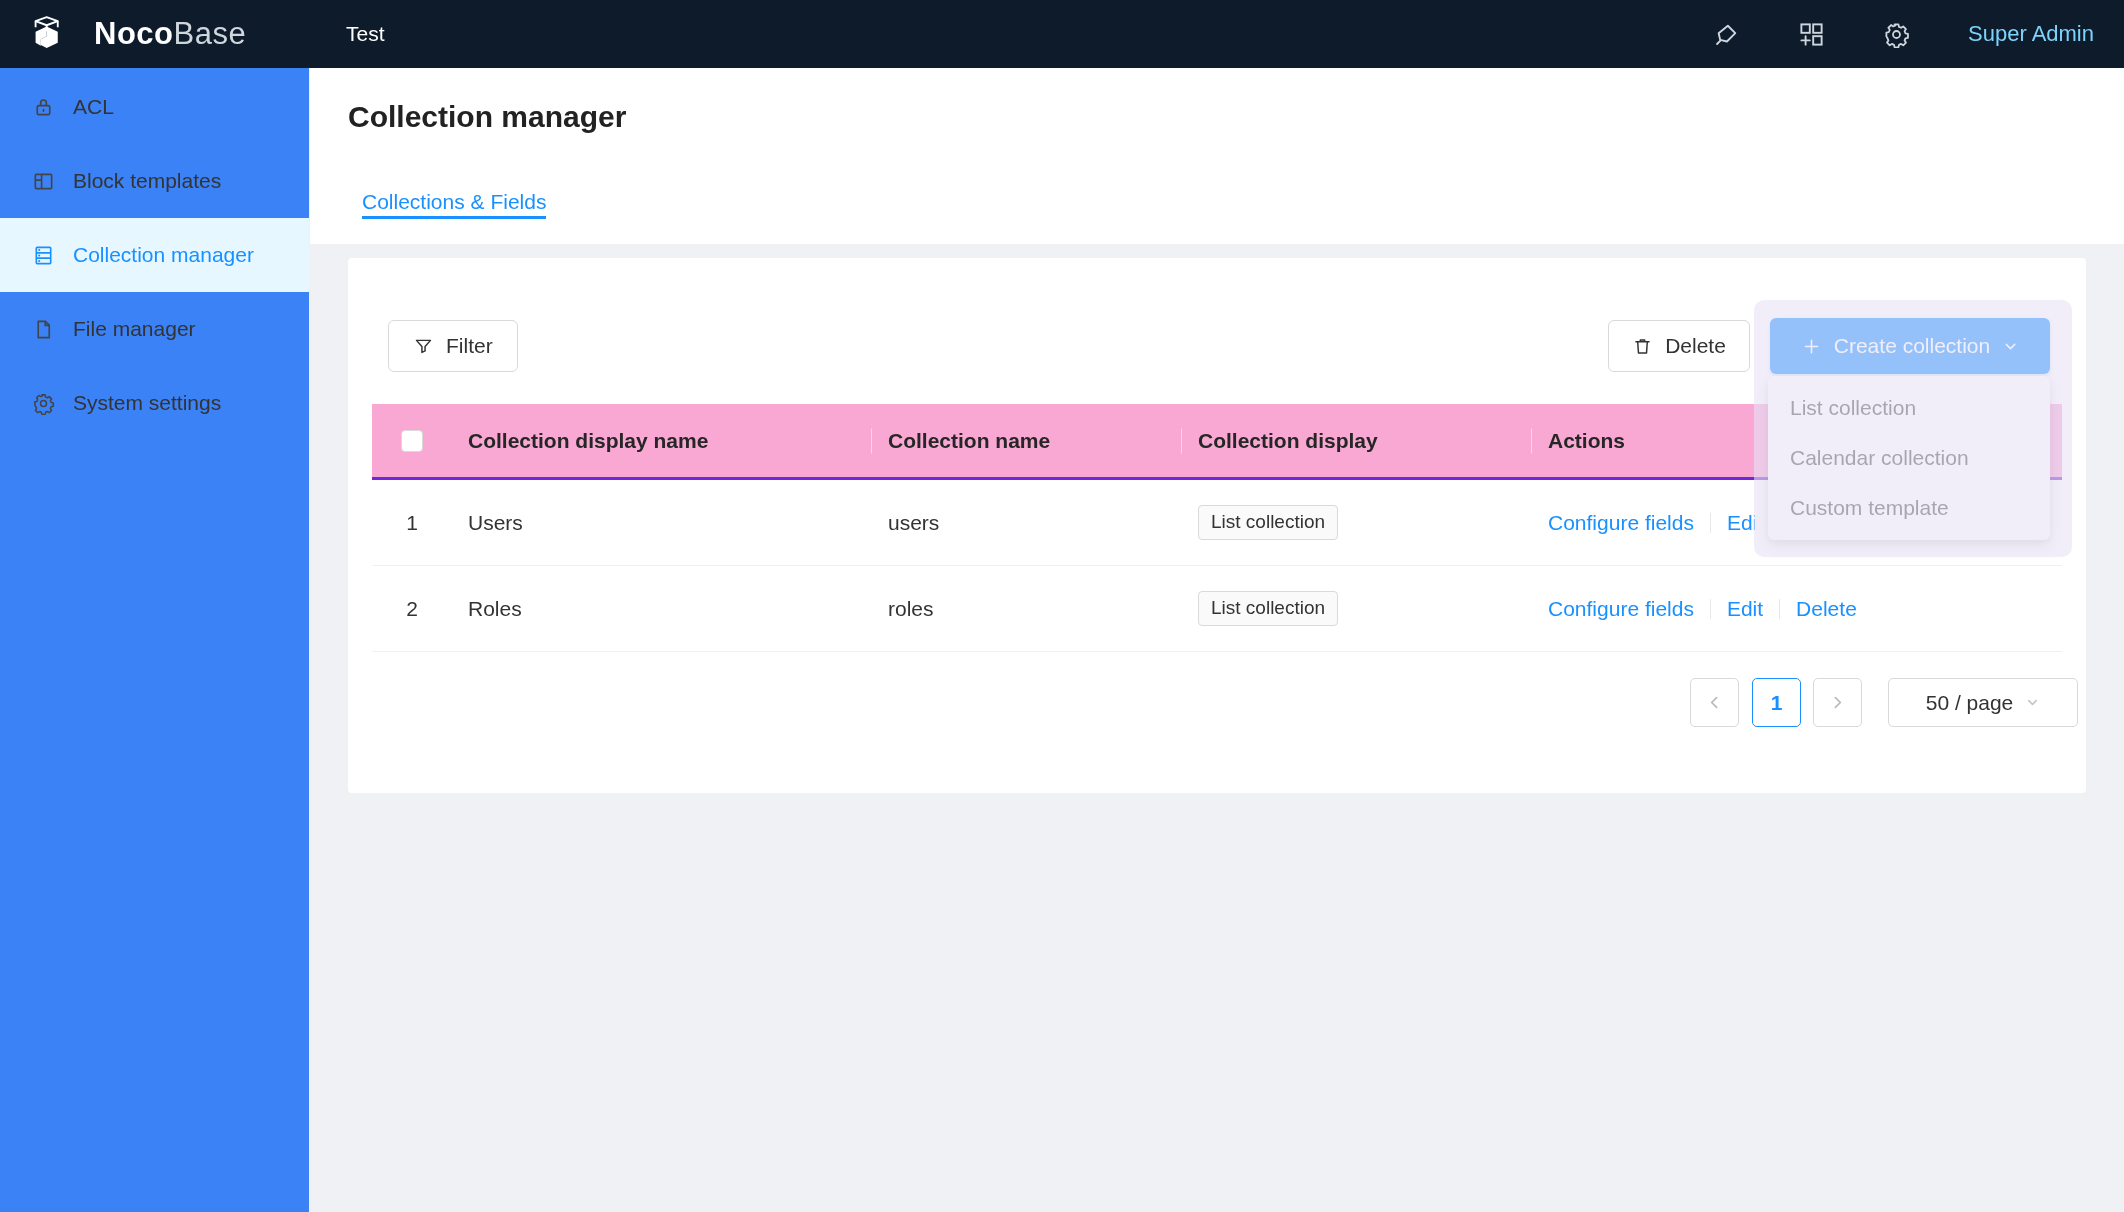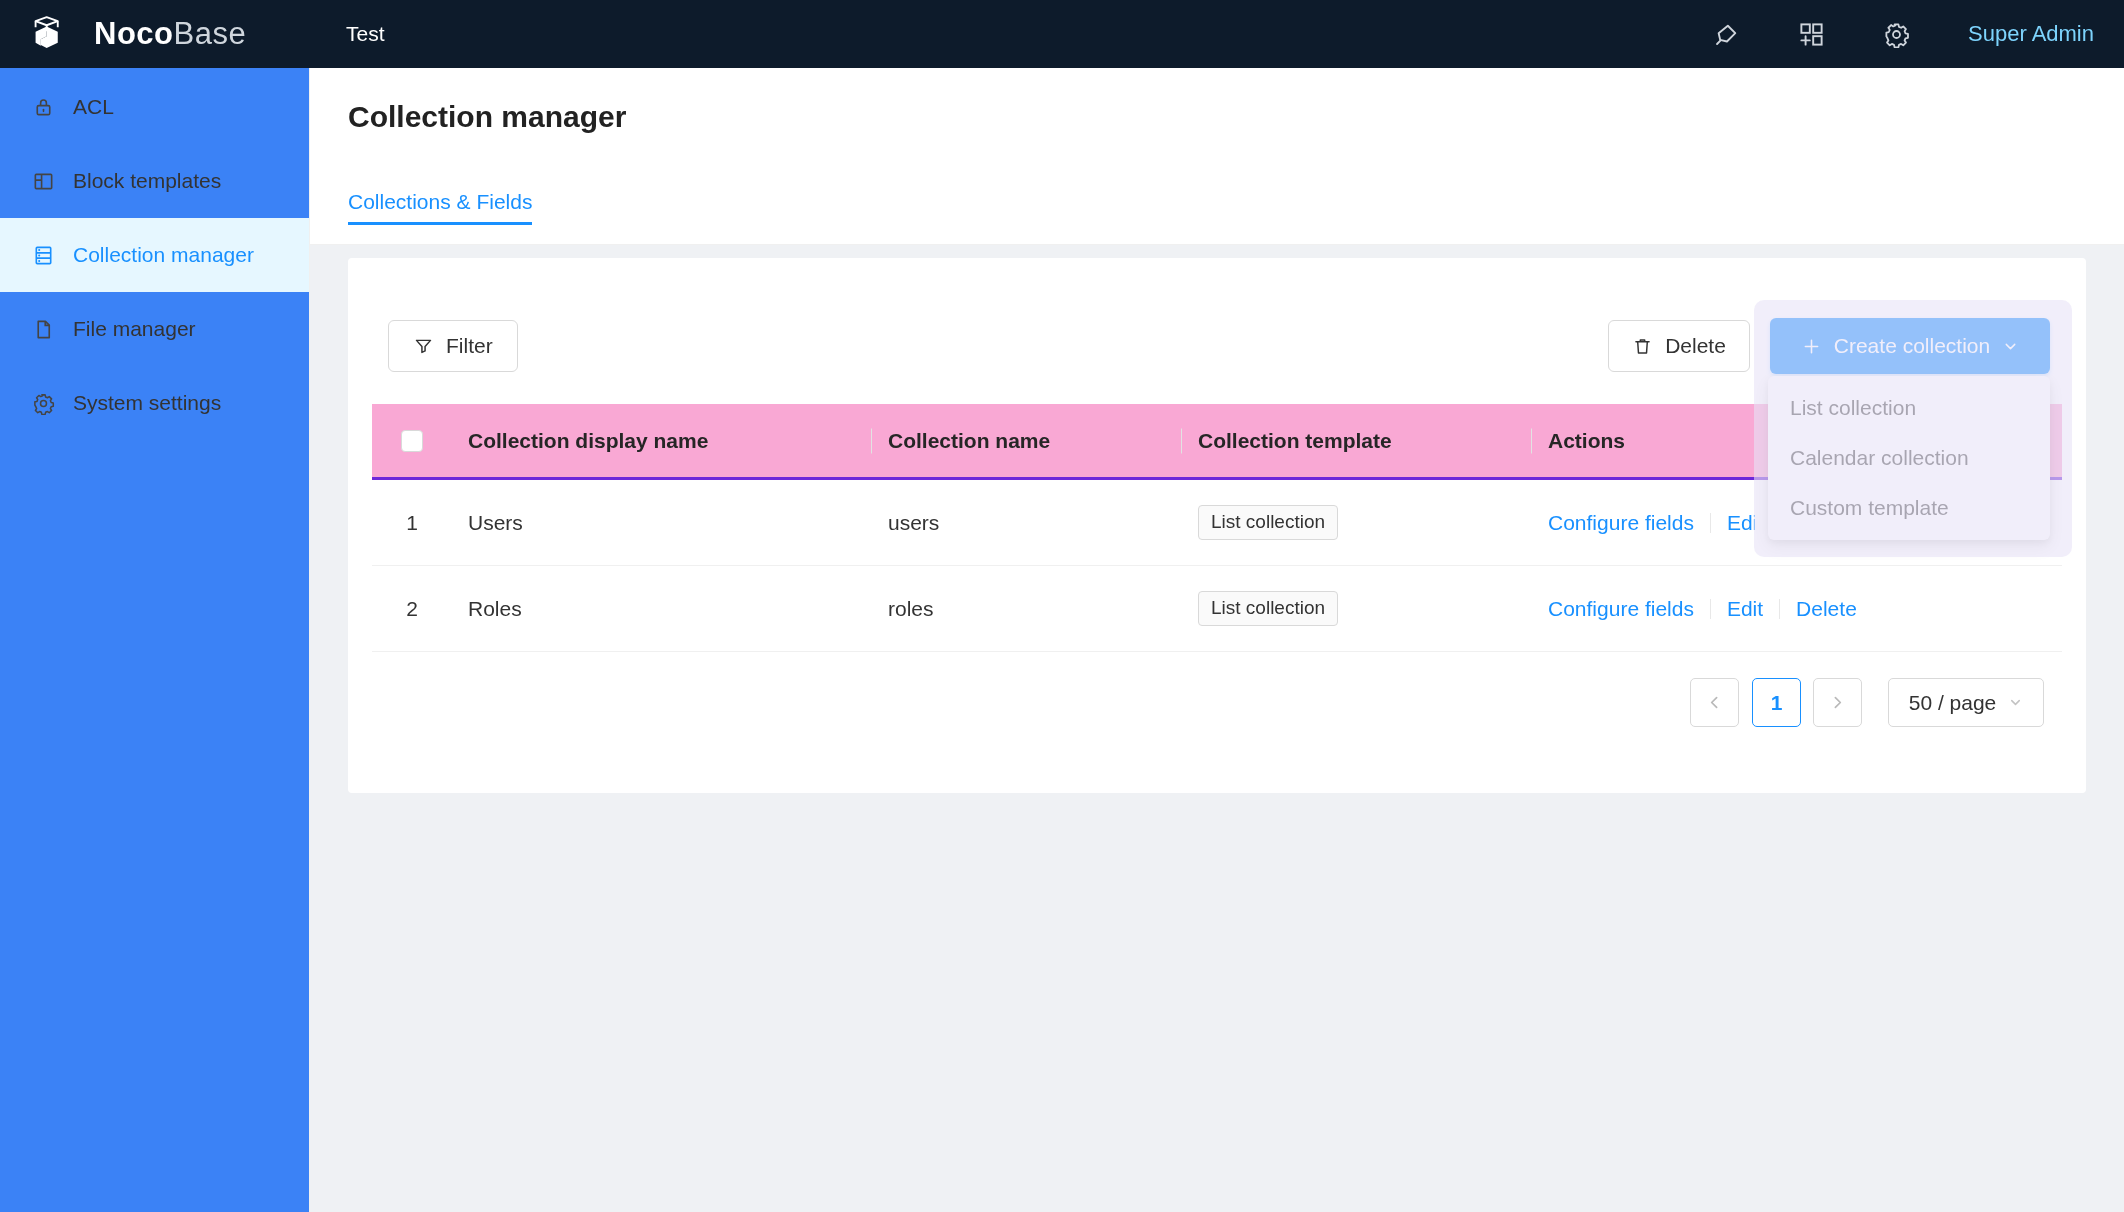"Collections & Fields" .tab { left: 38px -> 52px; padding-bottom: 8px -> 2px }
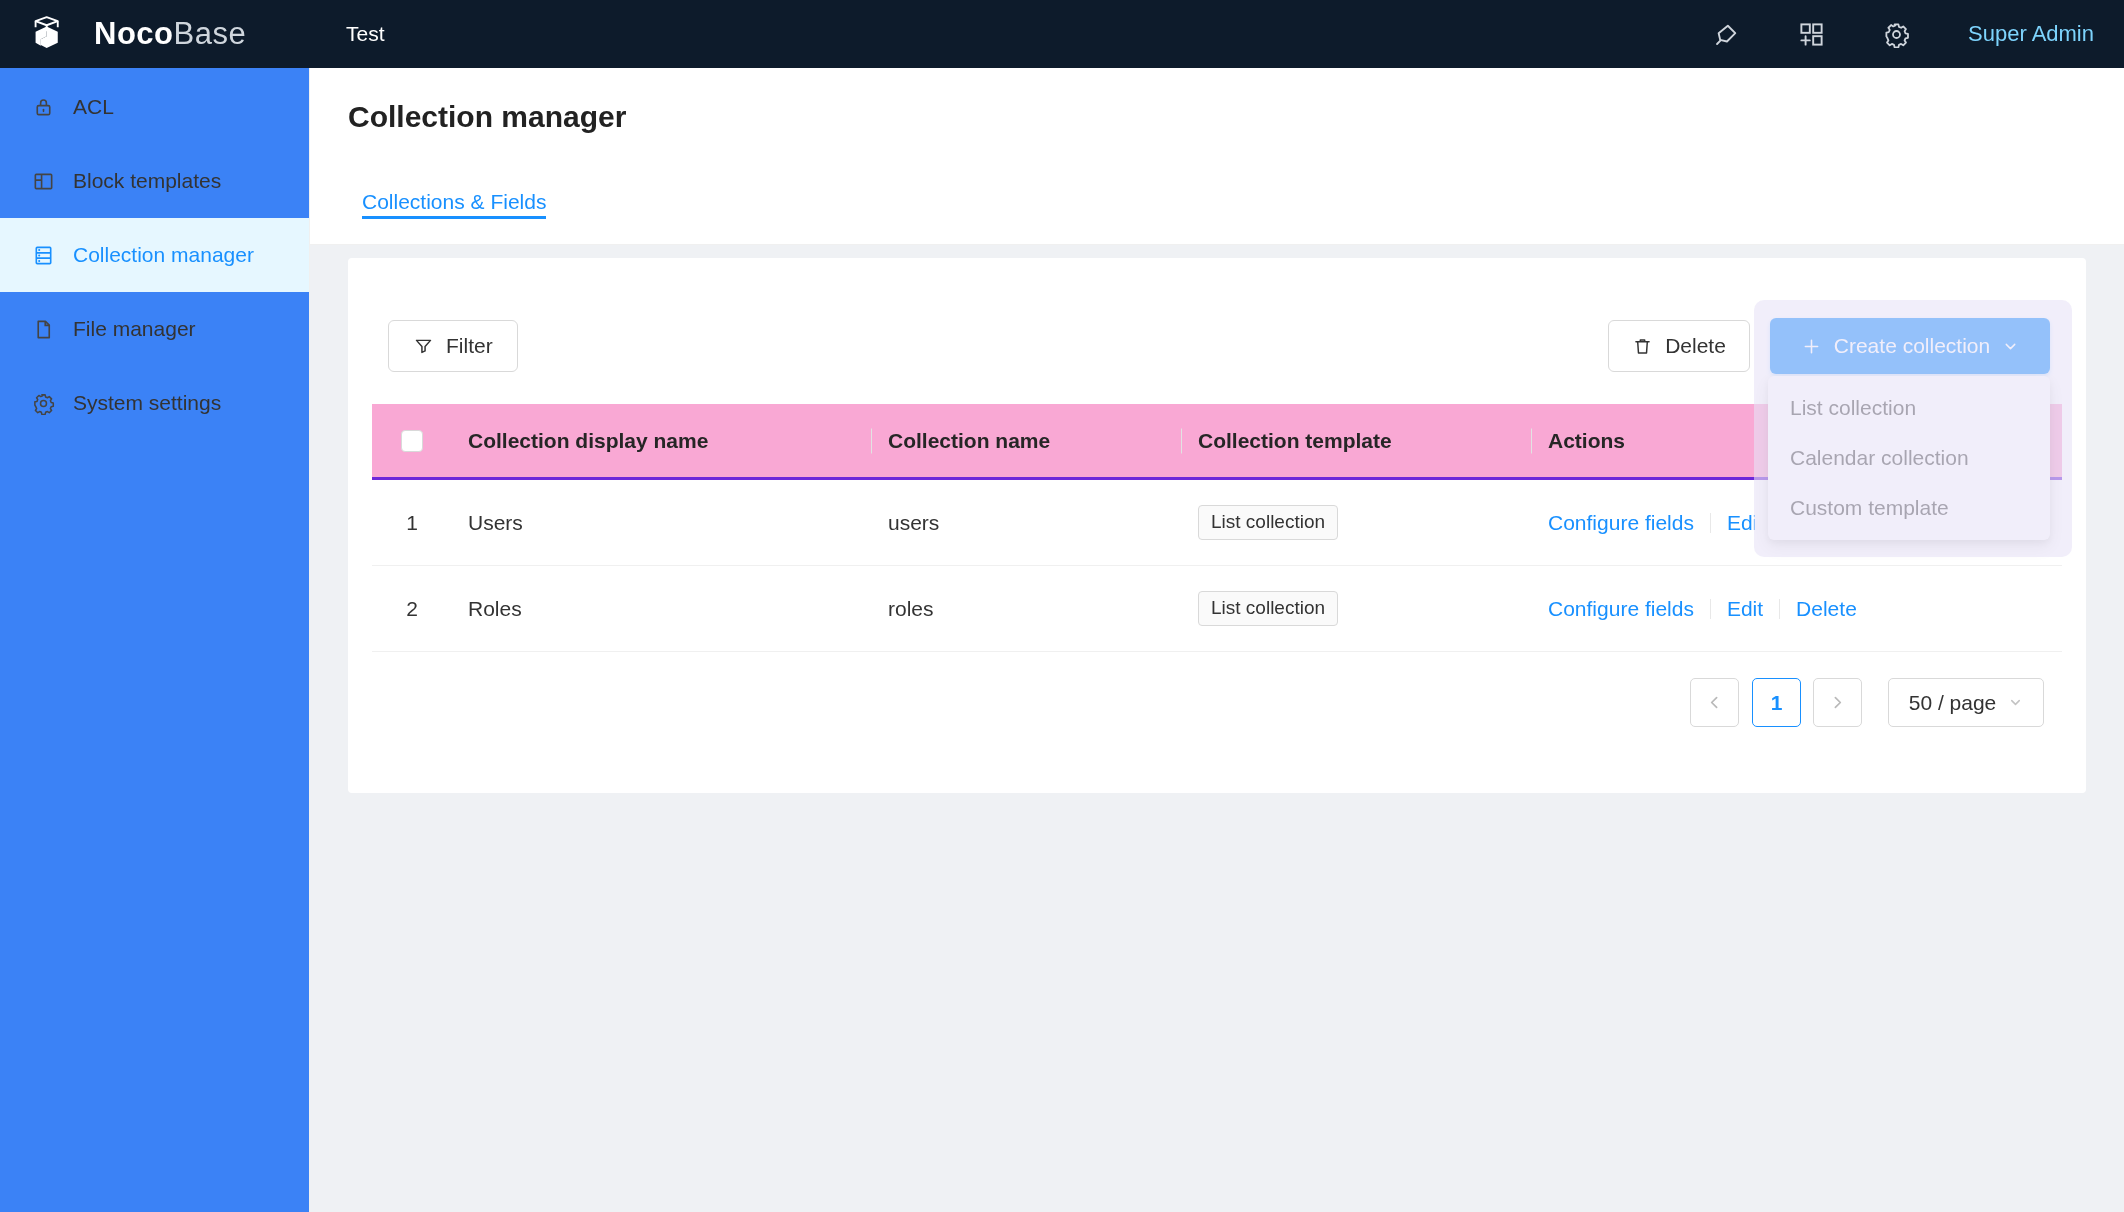"Collection template" div.c-tpl { text: template -> display }
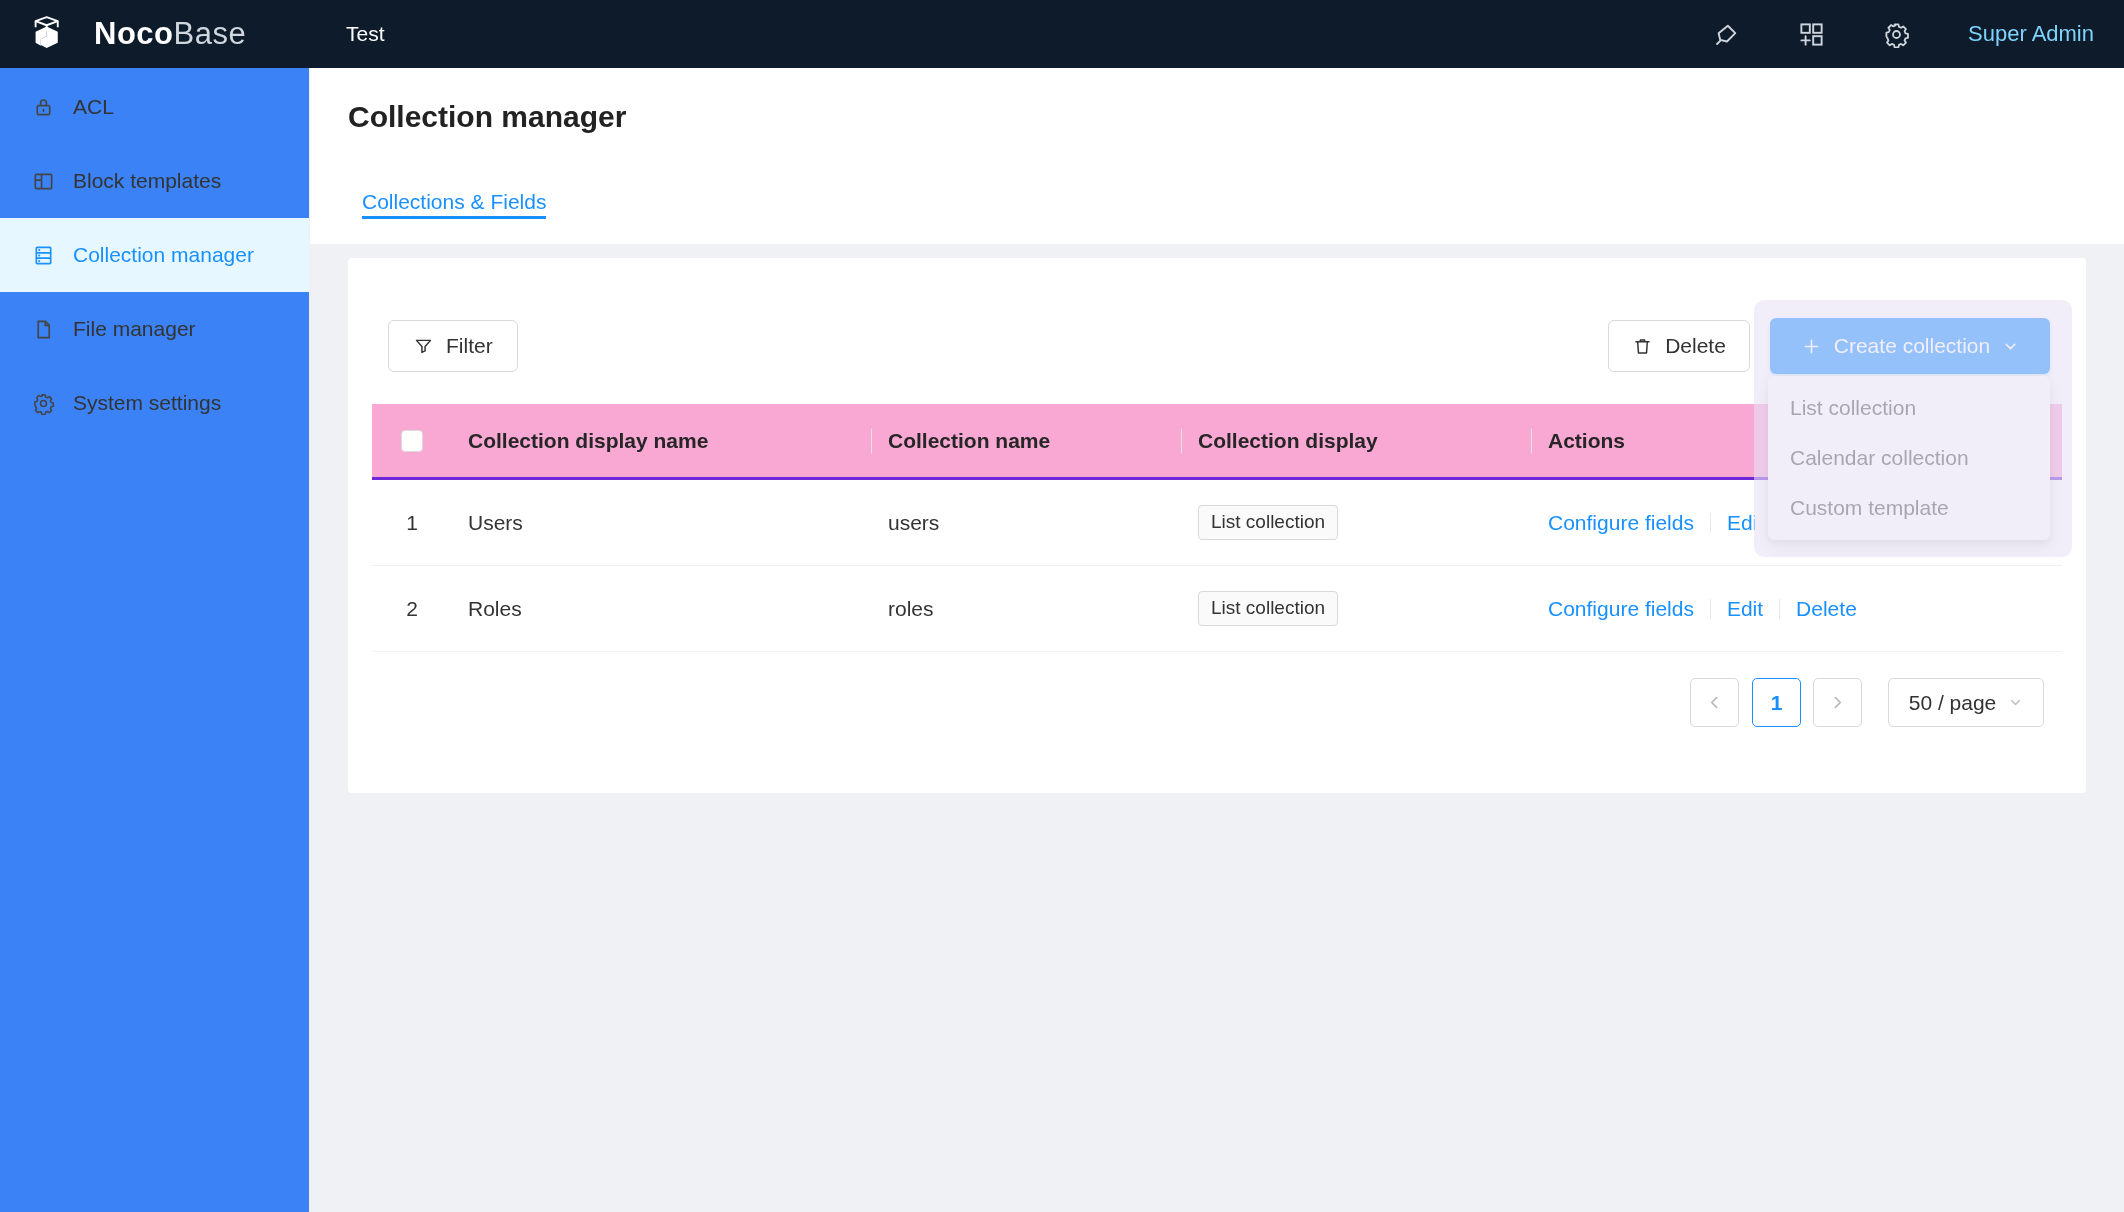"50 / page" .pg-size { width: 156px -> 190px }
